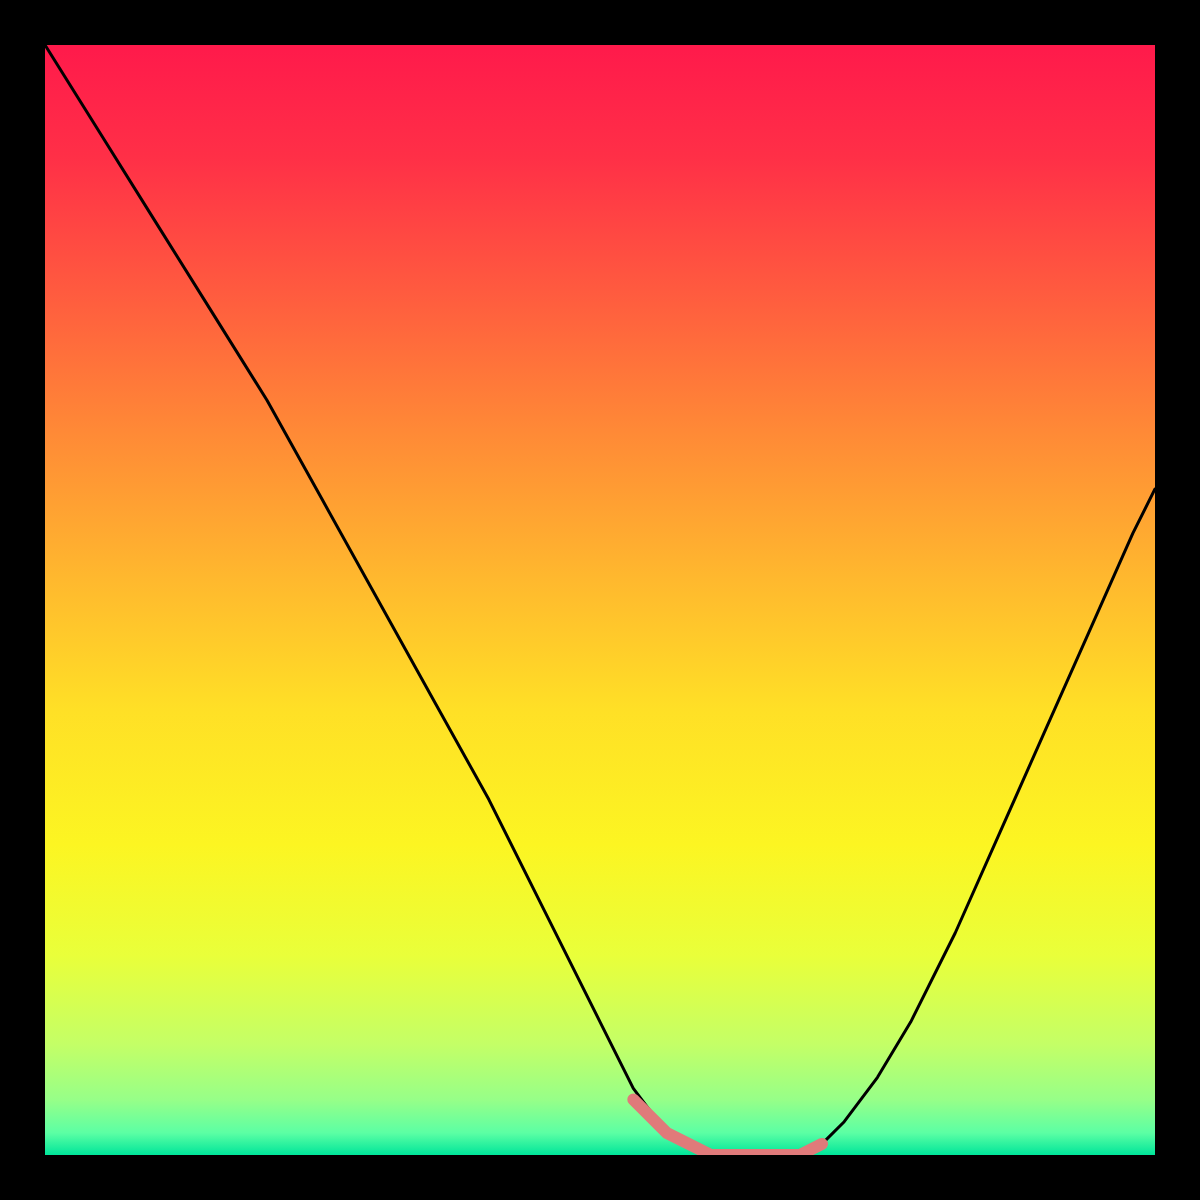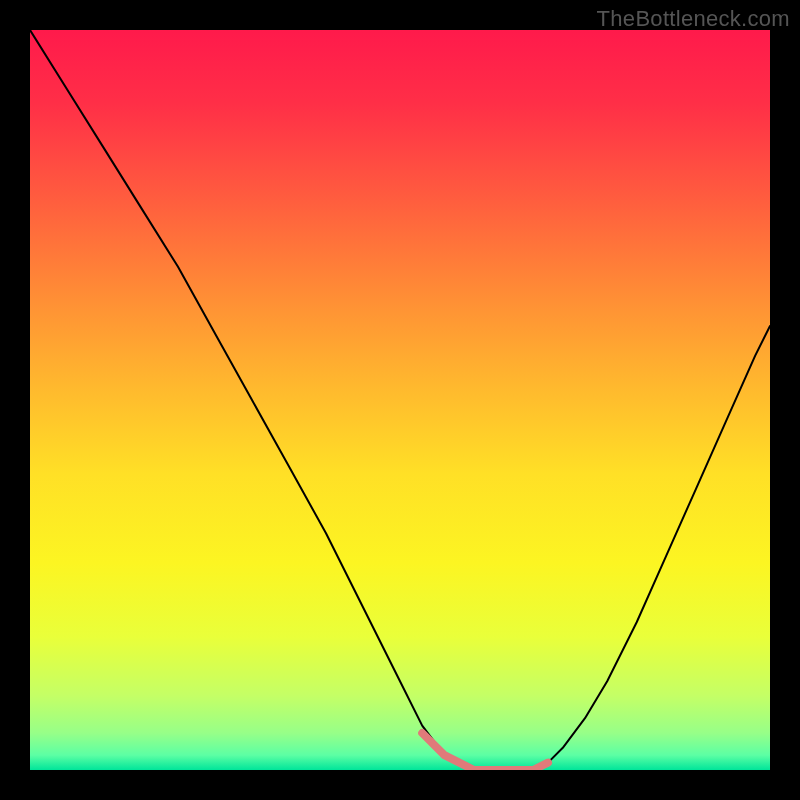"TheBottleneck.com" div.watermark { html: <div>TheBottleneck.com</div> -> none }
